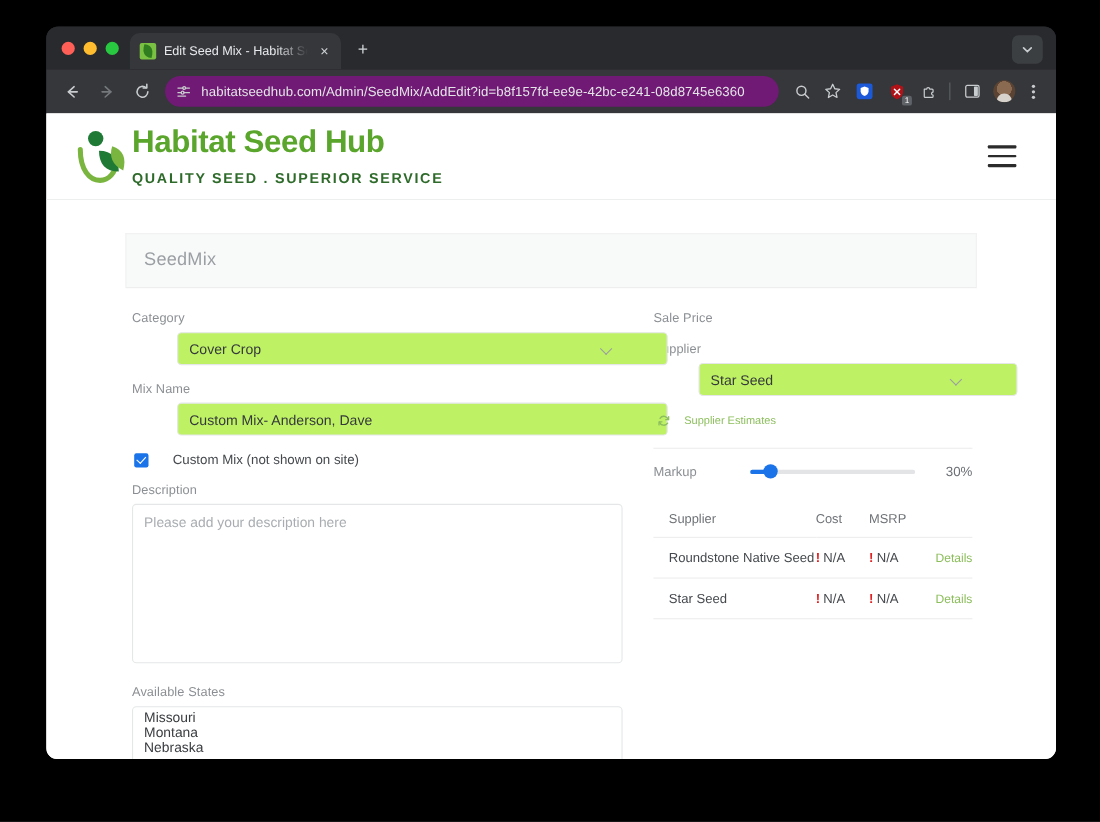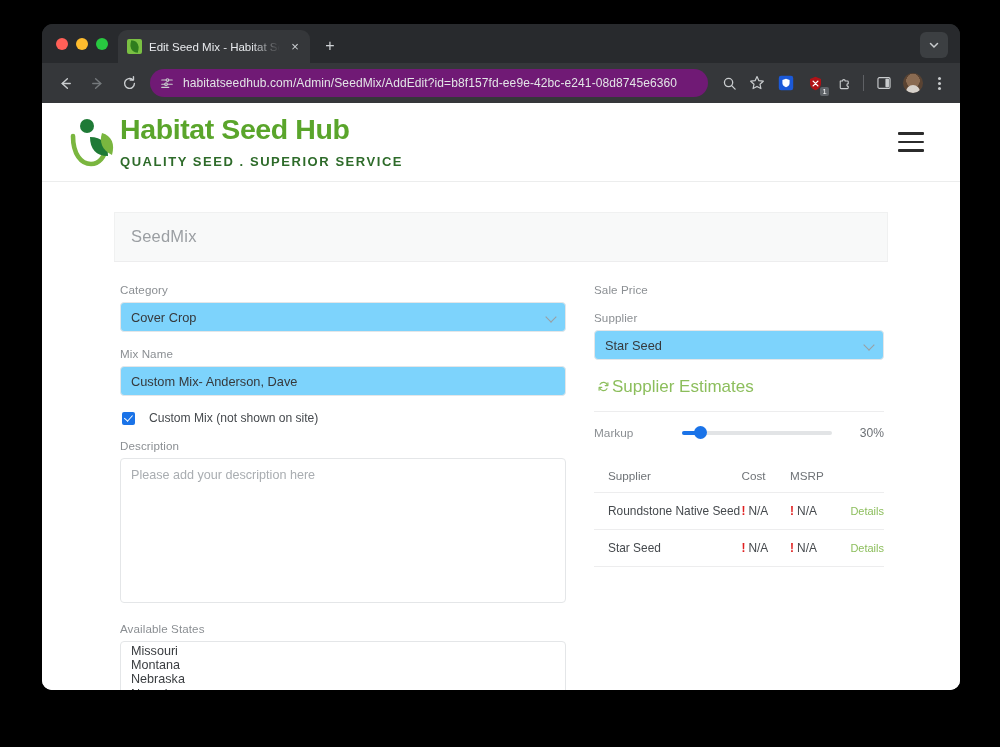"Cover Crop" .text-input, .select-input { background: #7dd3fc -> #bef264; margin-left: none -> 41px }
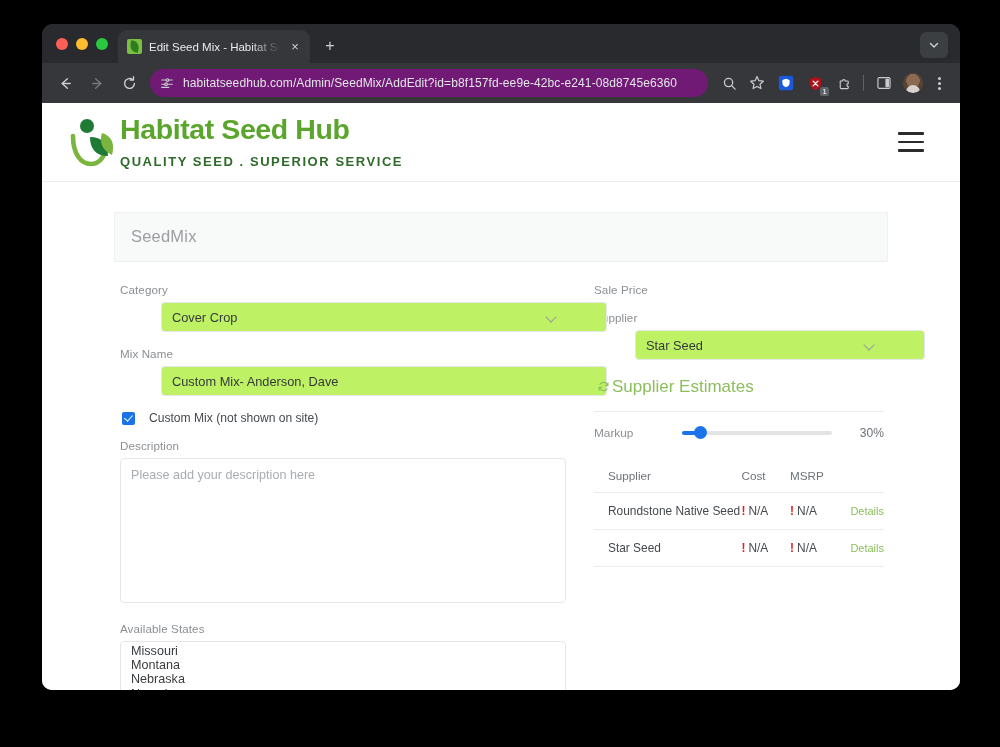"Supplier Estimates" #supplier-estimates-link { align-items: center -> flex-start; font-size: 17px -> 10px; gap: 3px -> 13px }
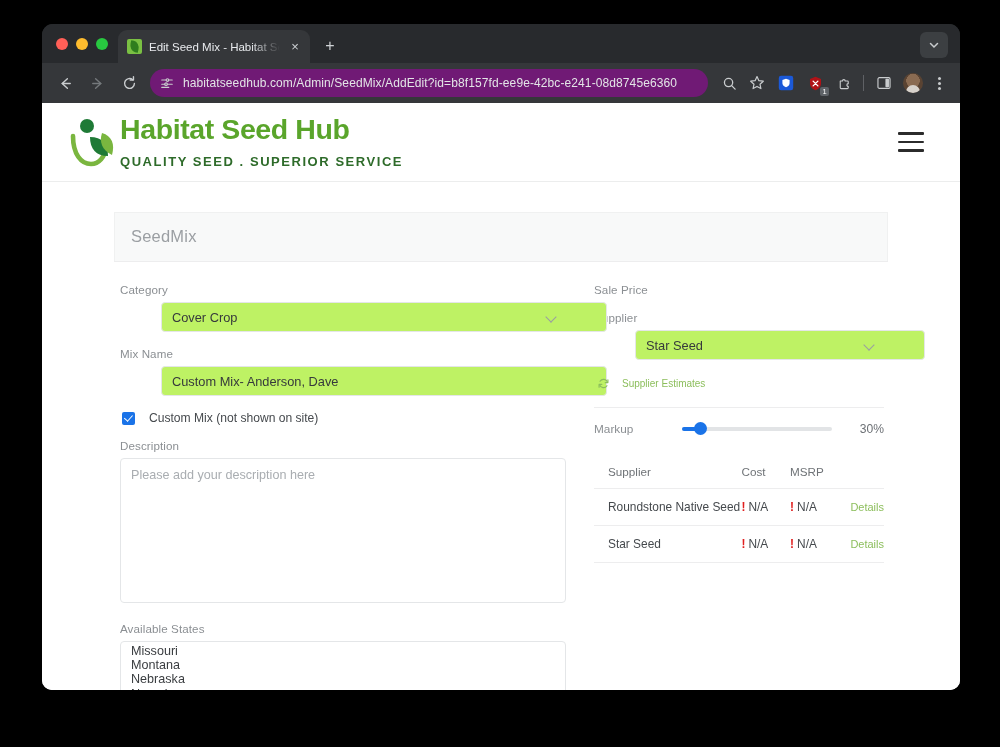"Custom Mix (not shown on" #custom-mix-row { gap: 2px -> 10px }
